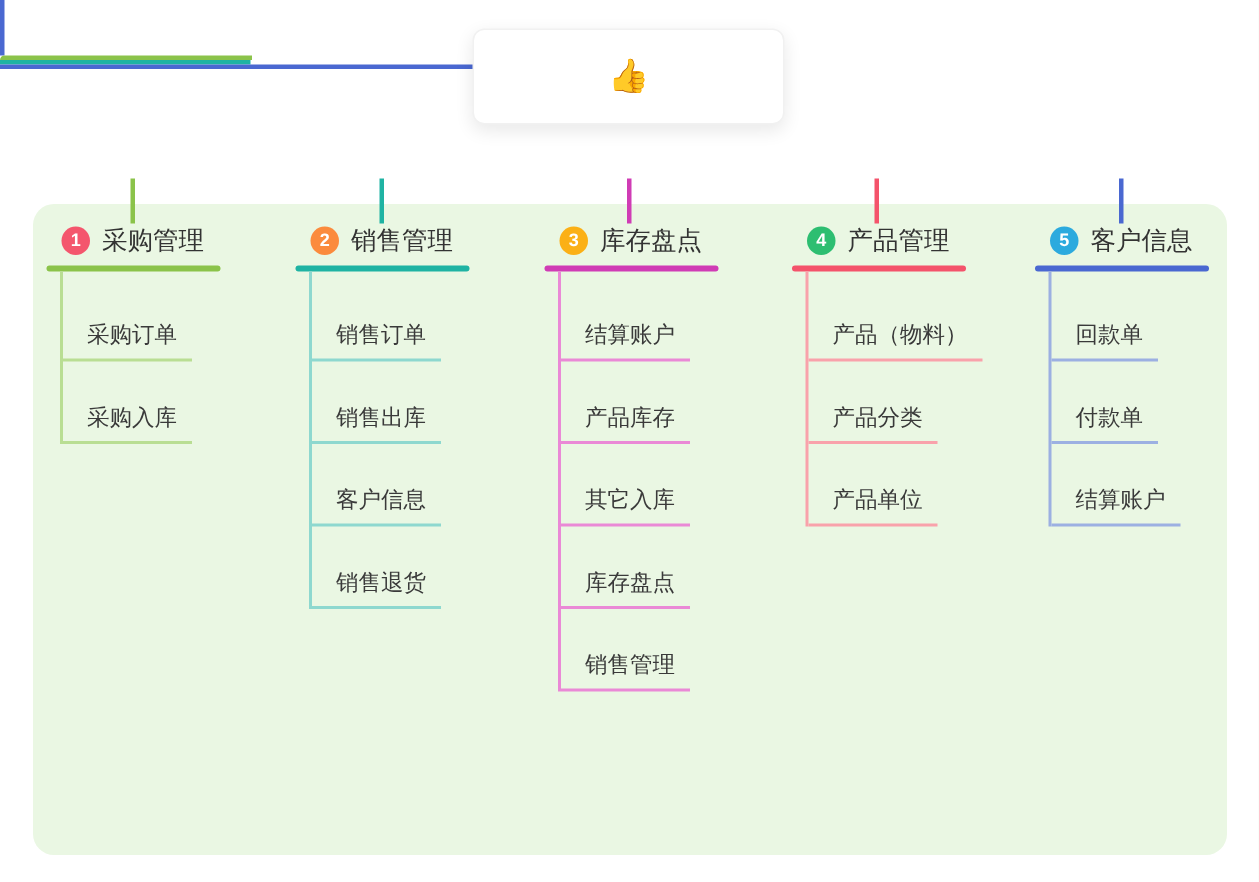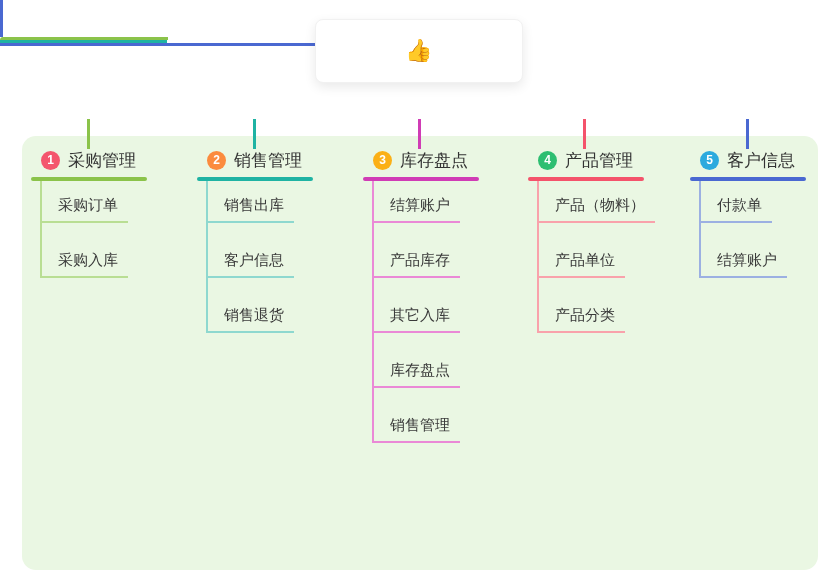"采购订单" .child:first-child { height: 42px -> 60px }
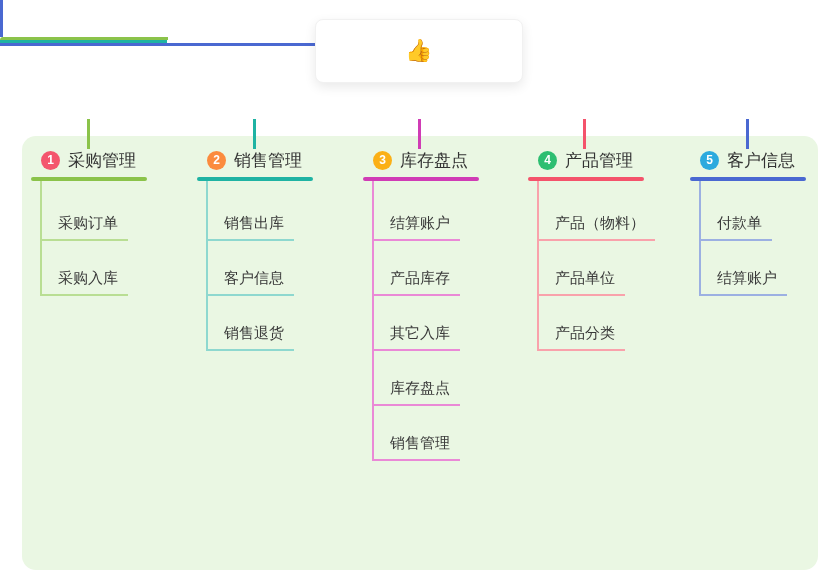"销售订单" div.child { html: none -> <div> <span>销售订单</span> </div> }
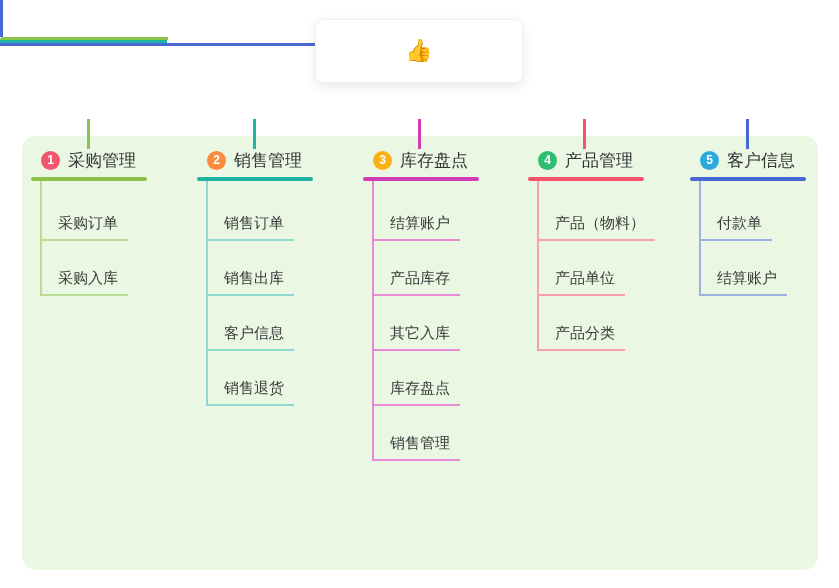"回款单" div.child { html: none -> <div> <span>回款单</span> </div> }
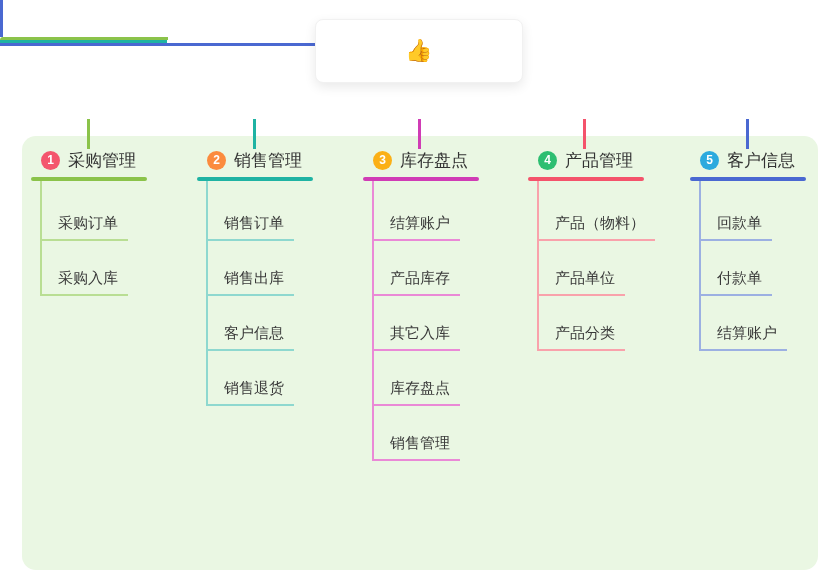"产品单位" div.child { order: before "产品分类" -> after "产品分类" }
